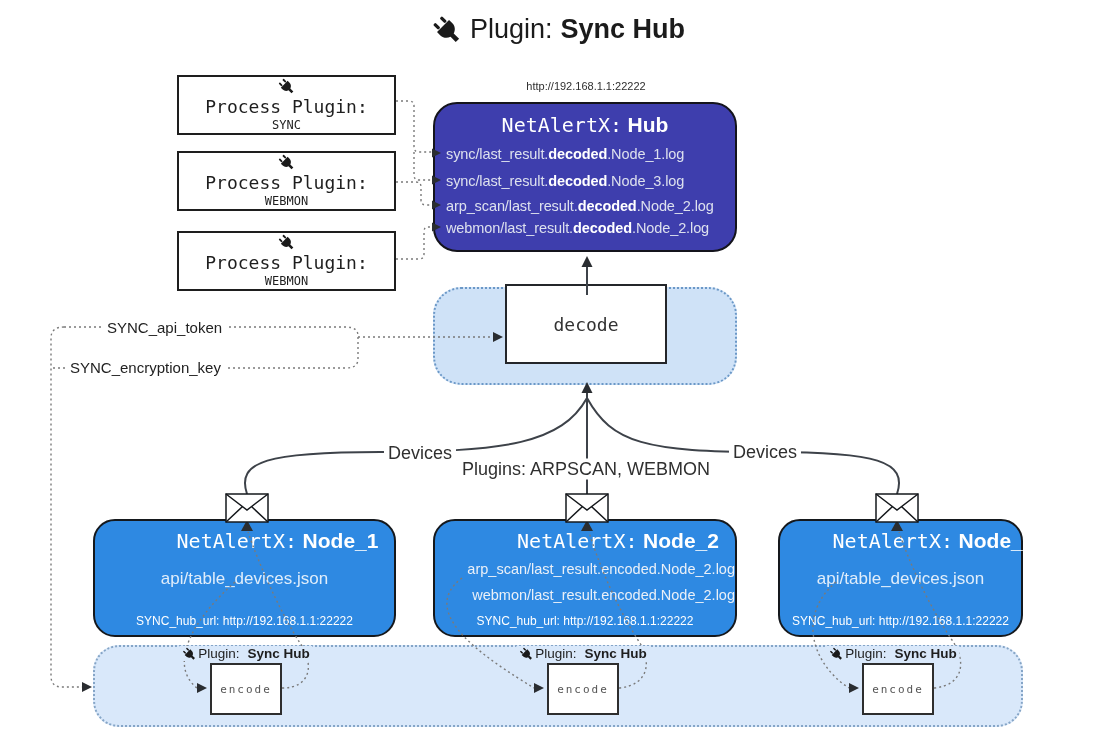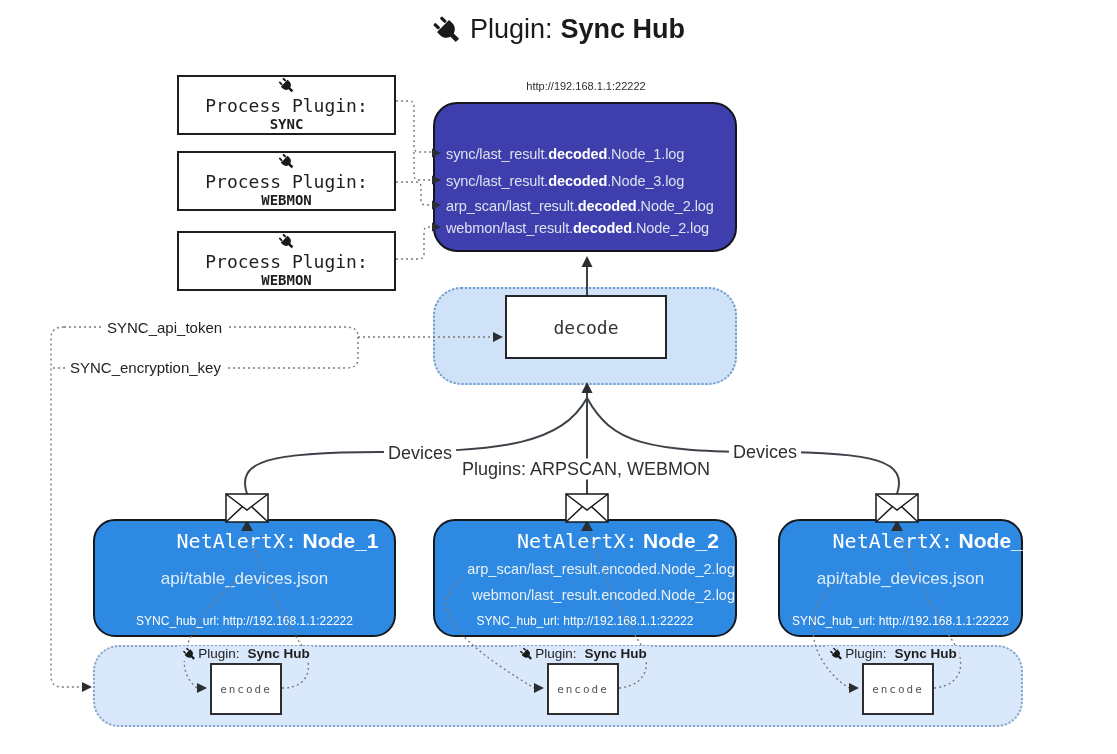"SYNC" .pbox .row2 { font-size: 14px -> 12px; font-weight: bold -> none }
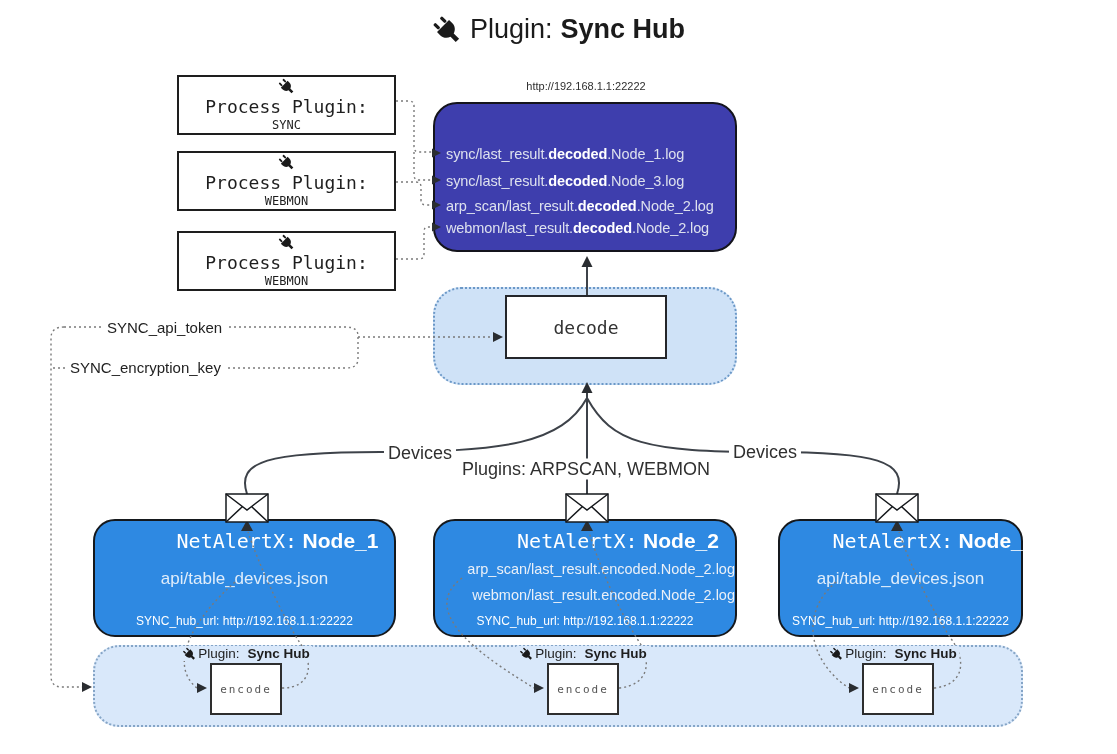"NetAlertX: Hub" div.abs { html: none -> <div> <span>NetAlertX:</span> <b>Hub</b> </div> }
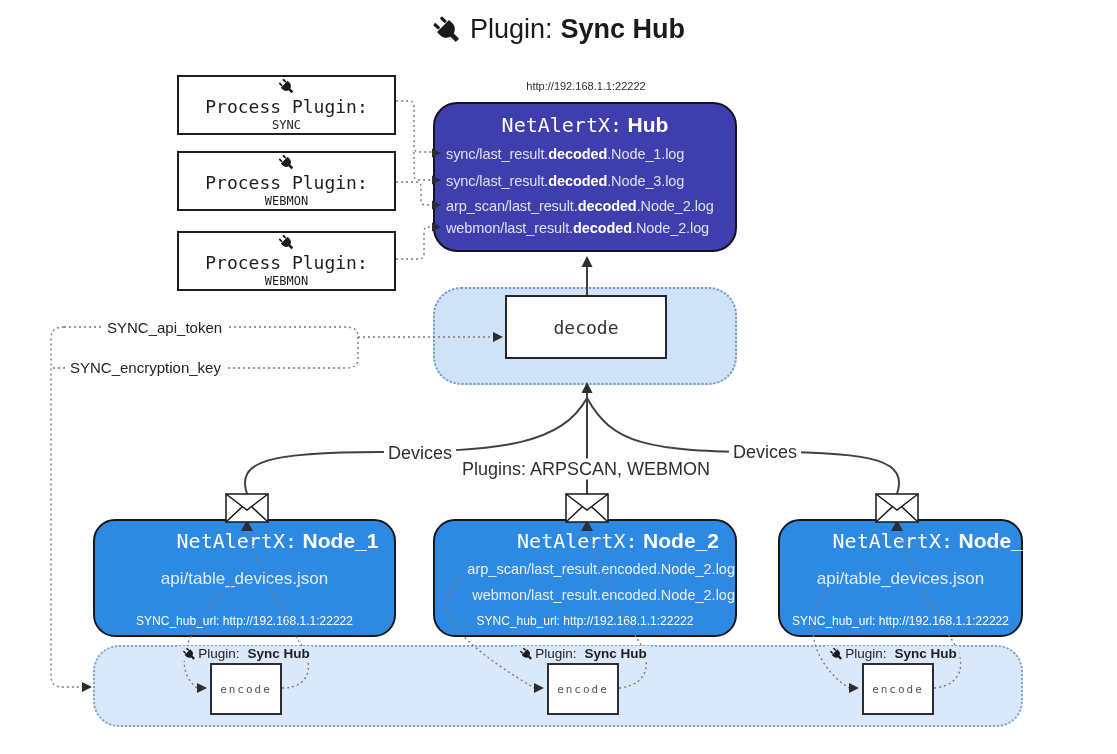"decode" .decode-box { height: 64px -> 80px; top: 295px -> 284px }
